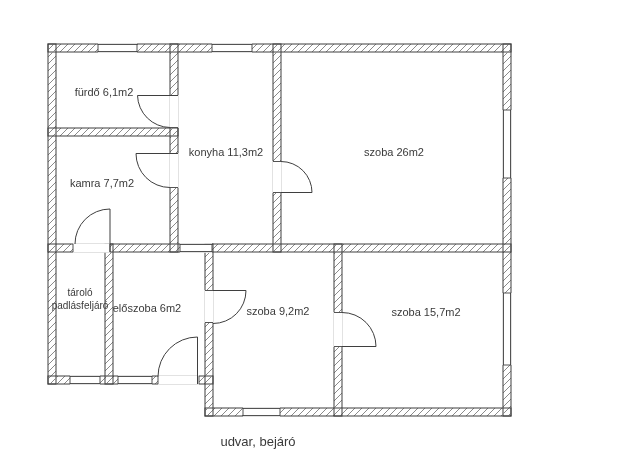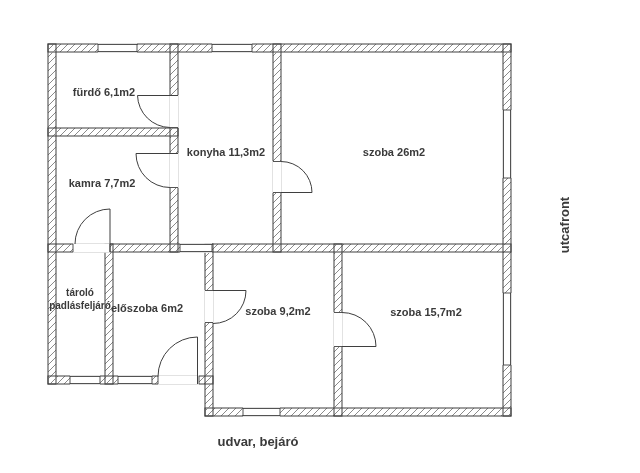"fürdő 6,1m2" .page { font-weight: bold -> none; width: 640px -> 512px }
